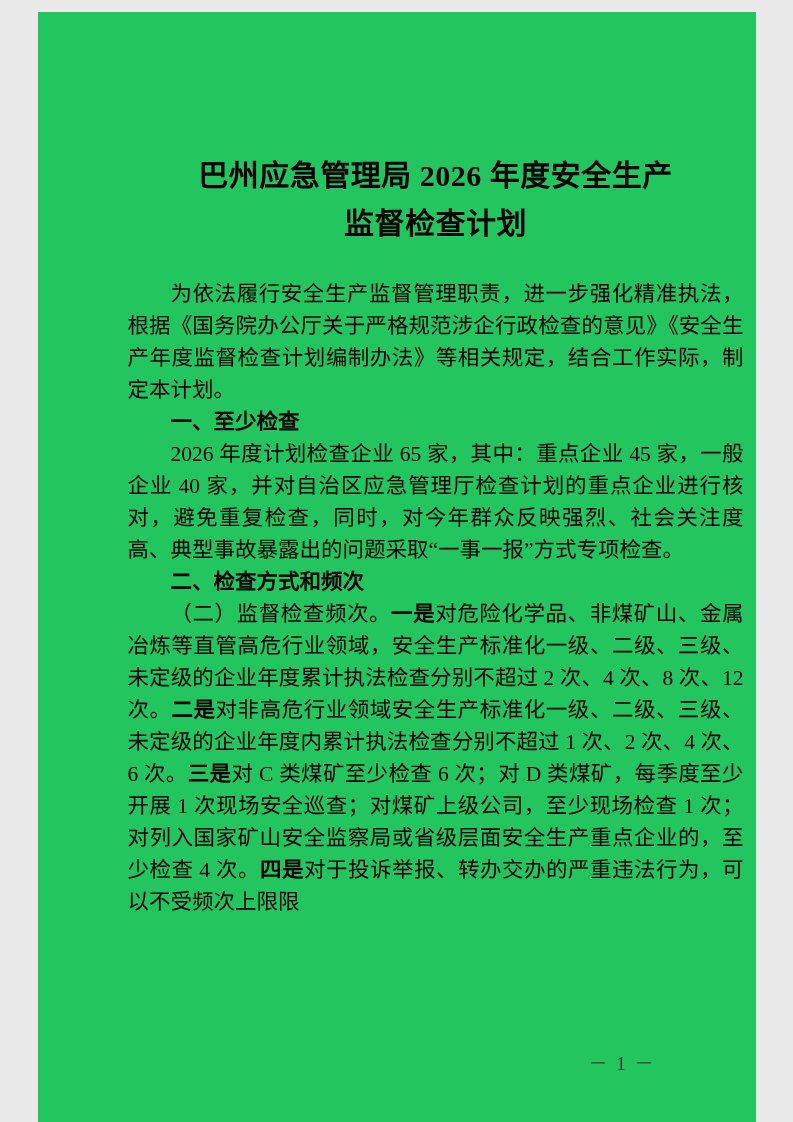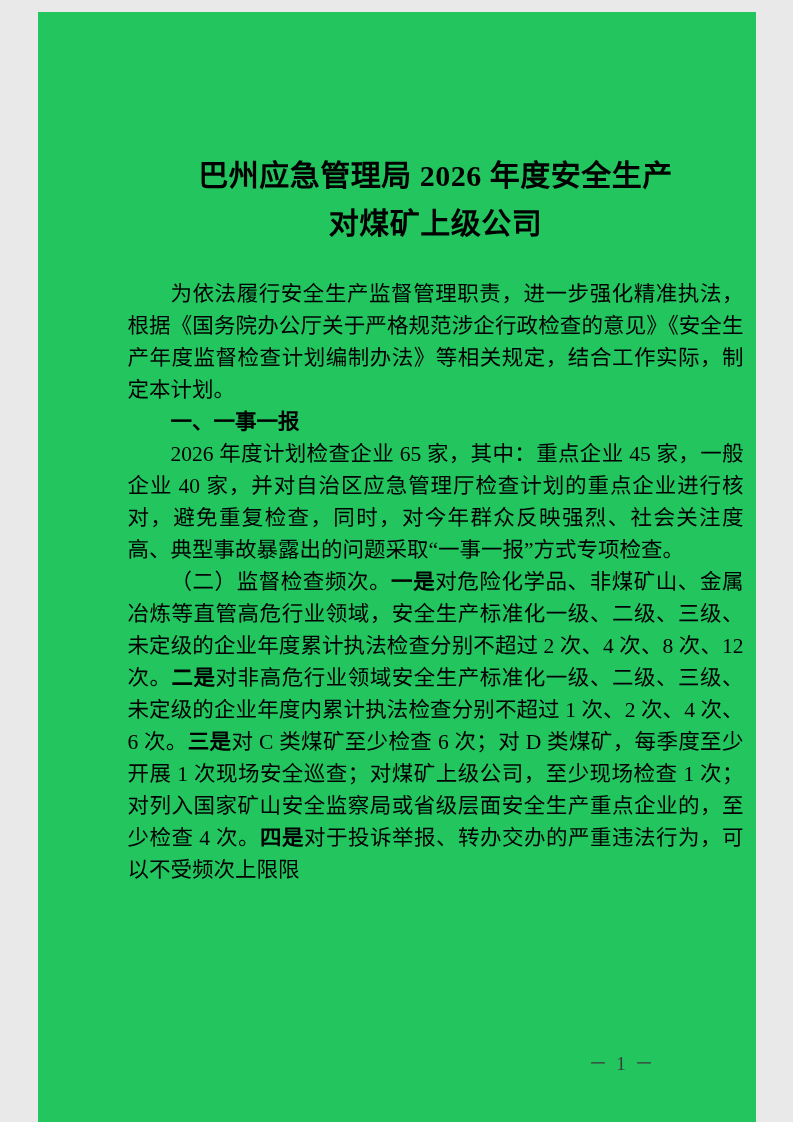"对煤矿上级公司" span { text: 对煤矿上级公司 -> 监督检查计划 }
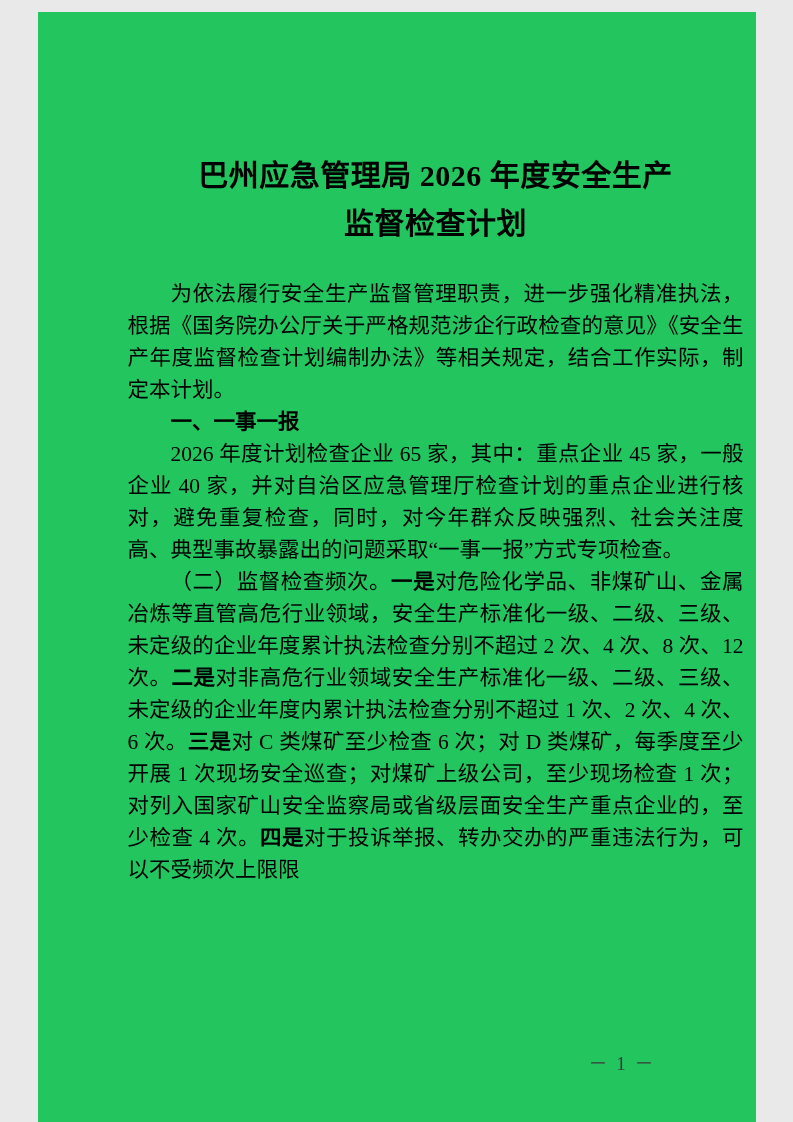"一、一事一报" span.bold { text: 一事一报 -> 至少检查 }
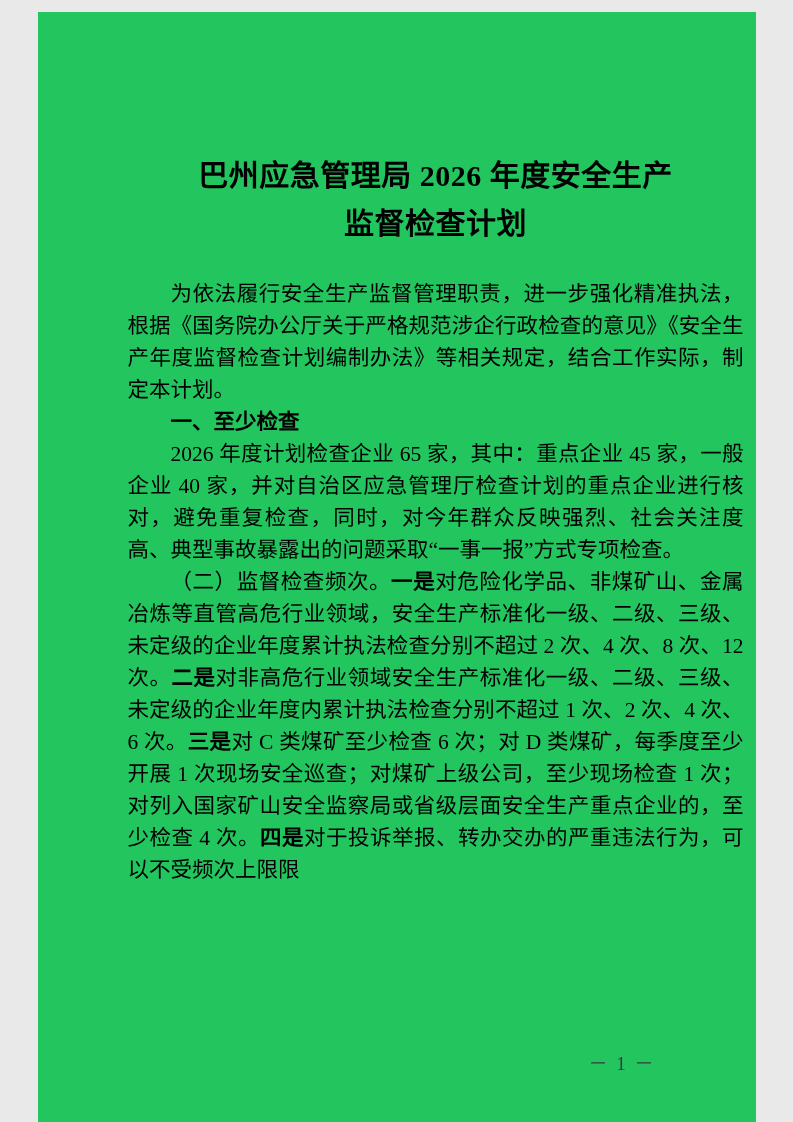"二、检查方式和频次" h2 { html: none -> <h2><span>二、检查方式和频次</span></h2> }
